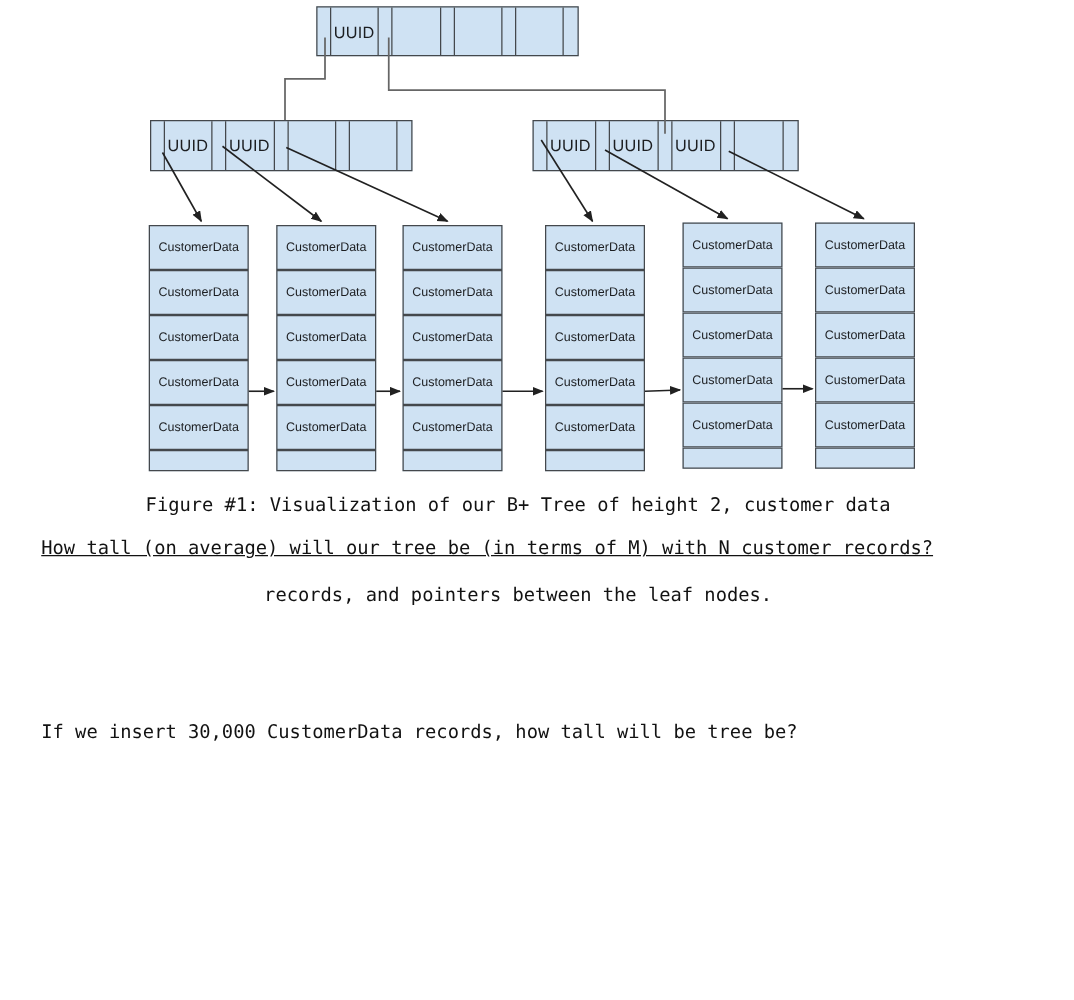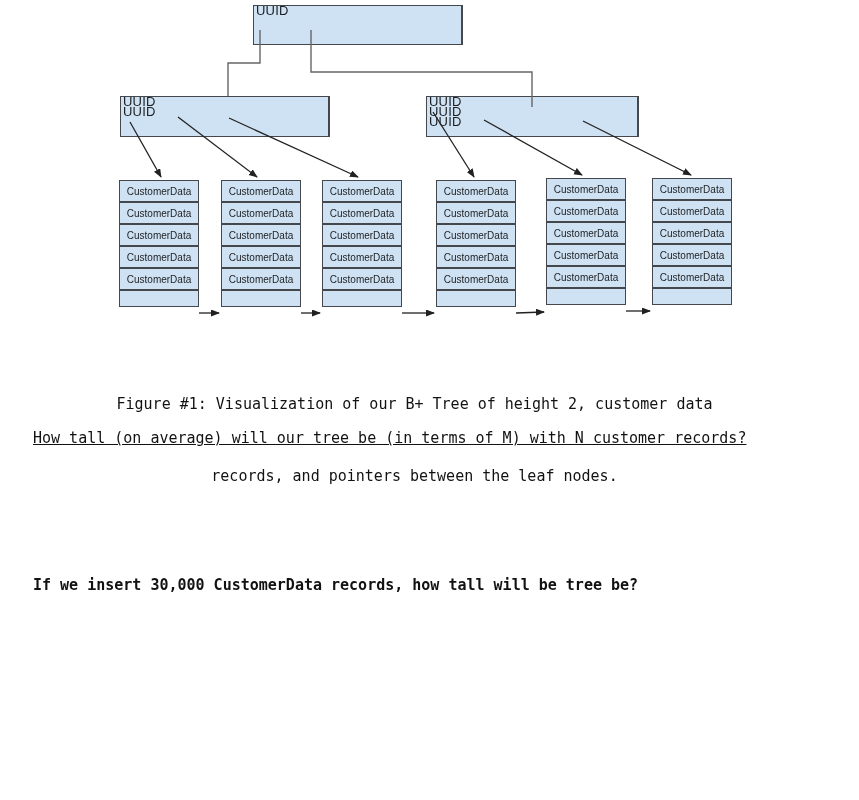"UUID" .node { flex-direction: column -> none }
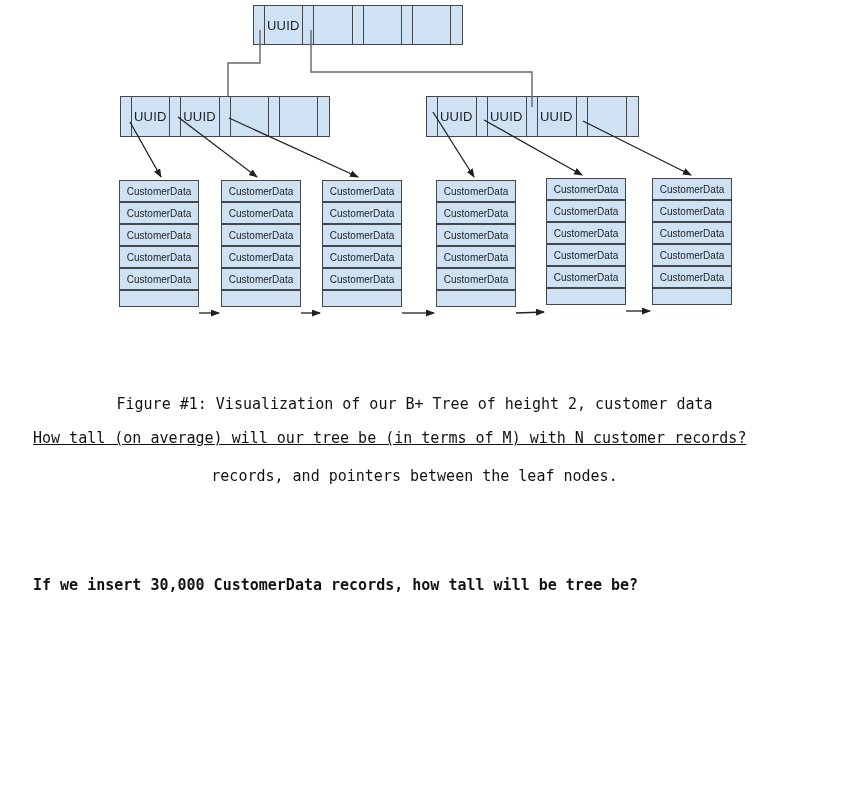"CustomerData" .leaf-row { height: 22px -> 36px }
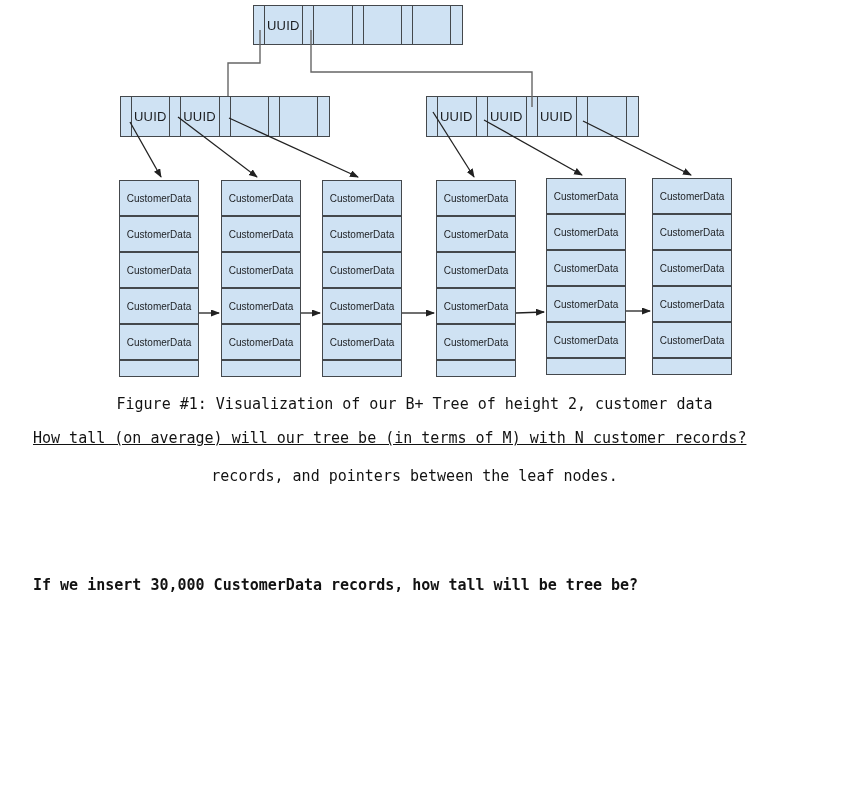"If we insert 30,000 CustomerData" .q2 { font-weight: bold -> none }
